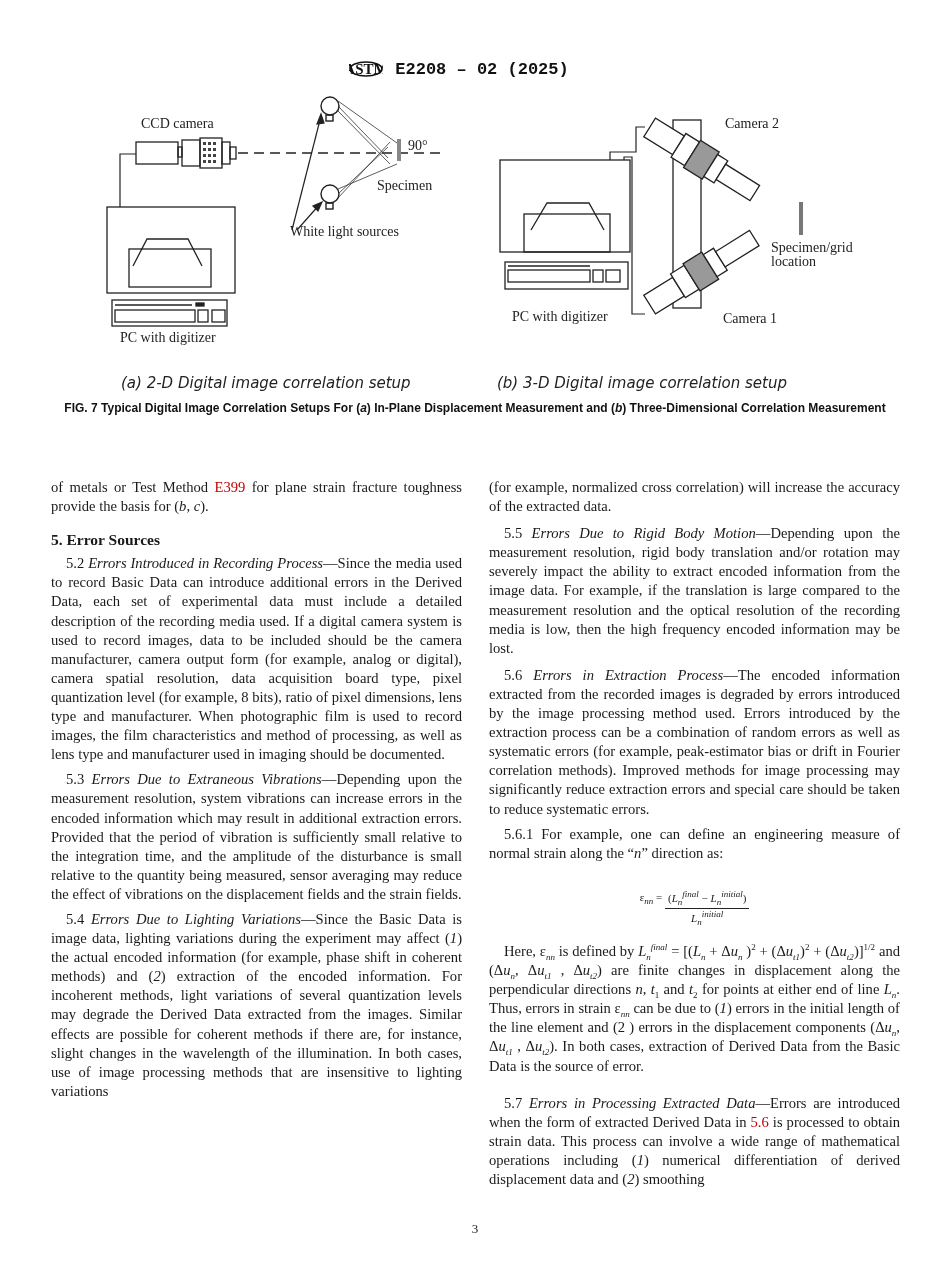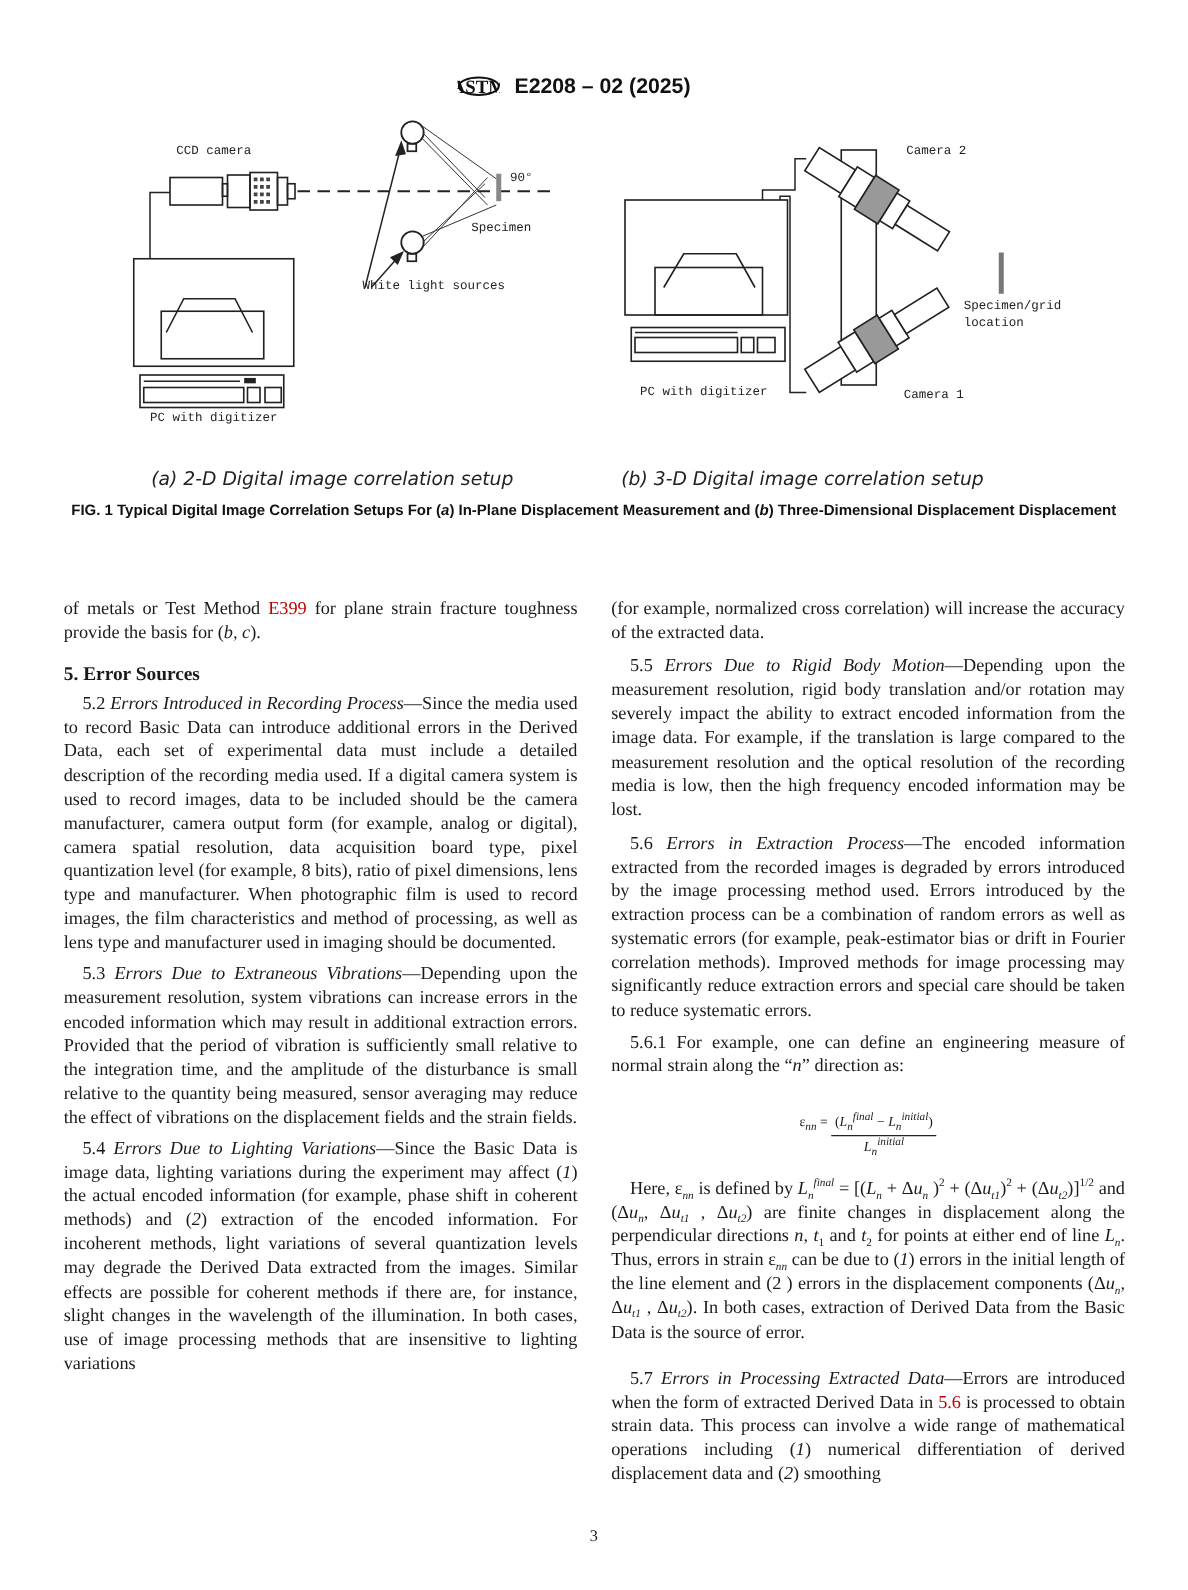"E2208 – 02 (2025)" .header .code { font-family: Liberation Sans, sans-serif -> Liberation Mono, monospace }
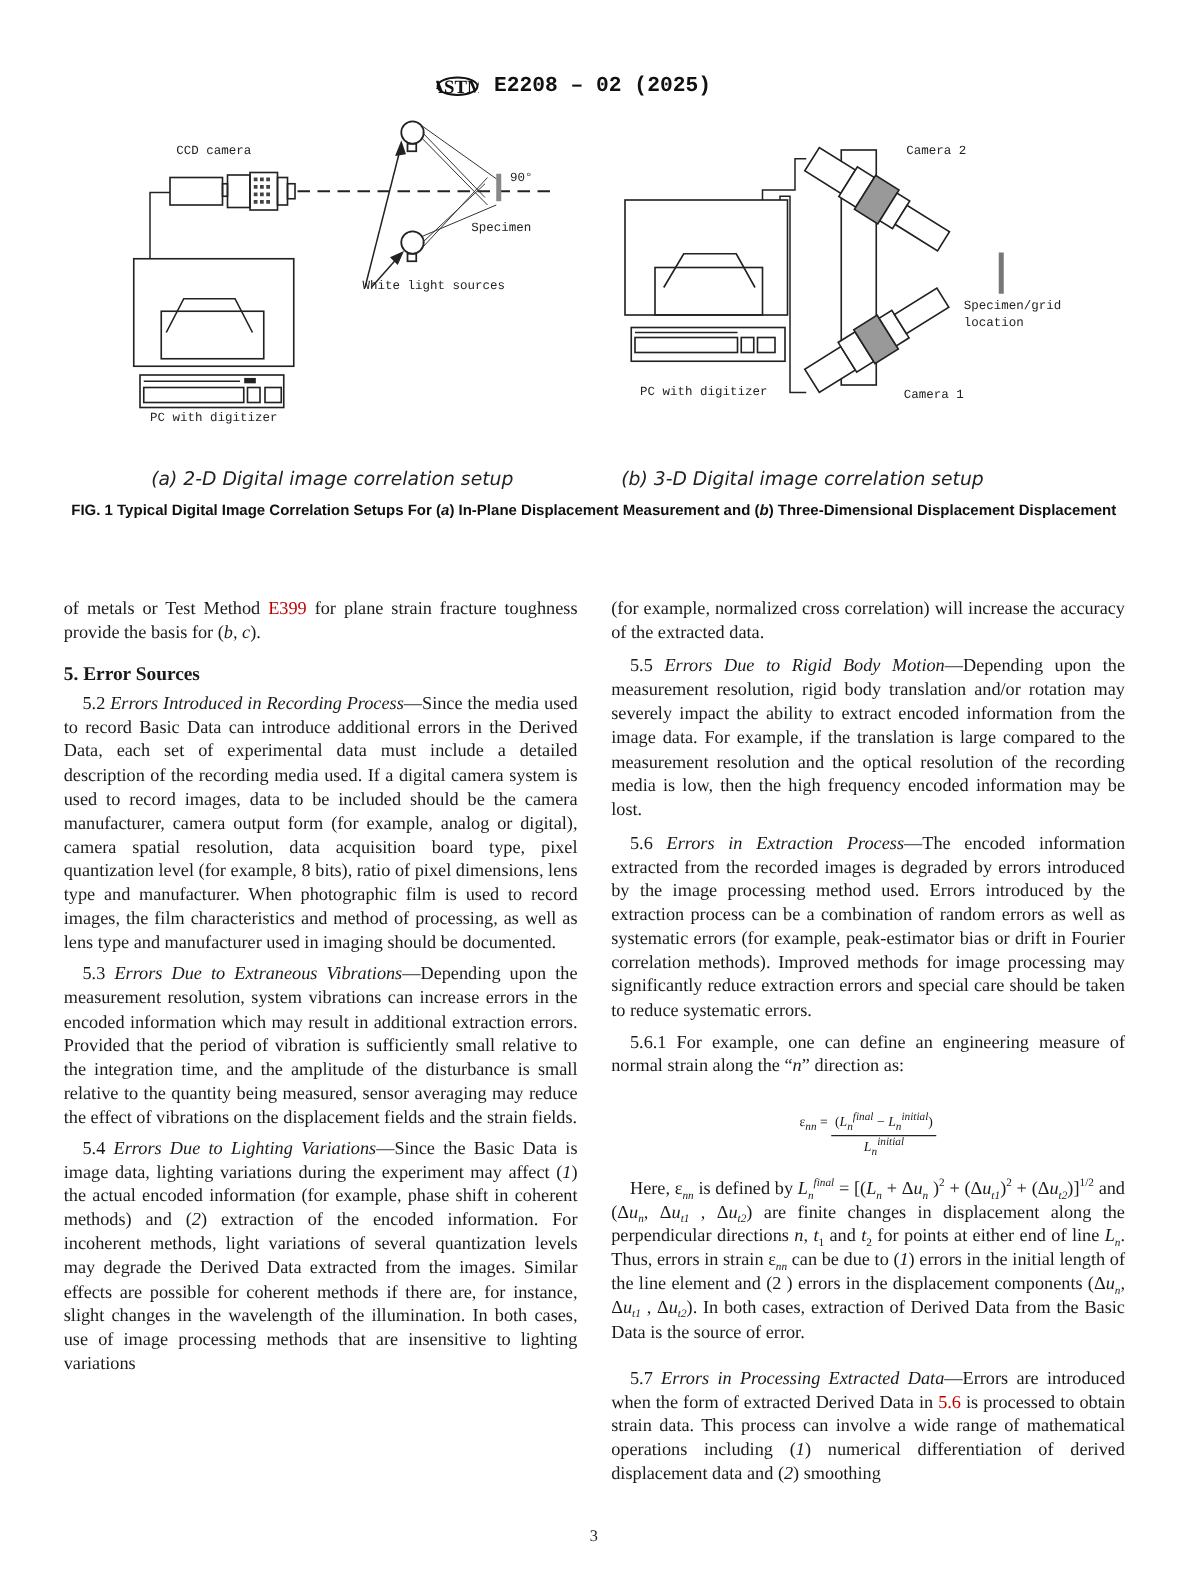"CCD camera" .fig-label { font-family: Liberation Mono, monospace -> Liberation Serif, serif; font-size: 10px -> 14px }
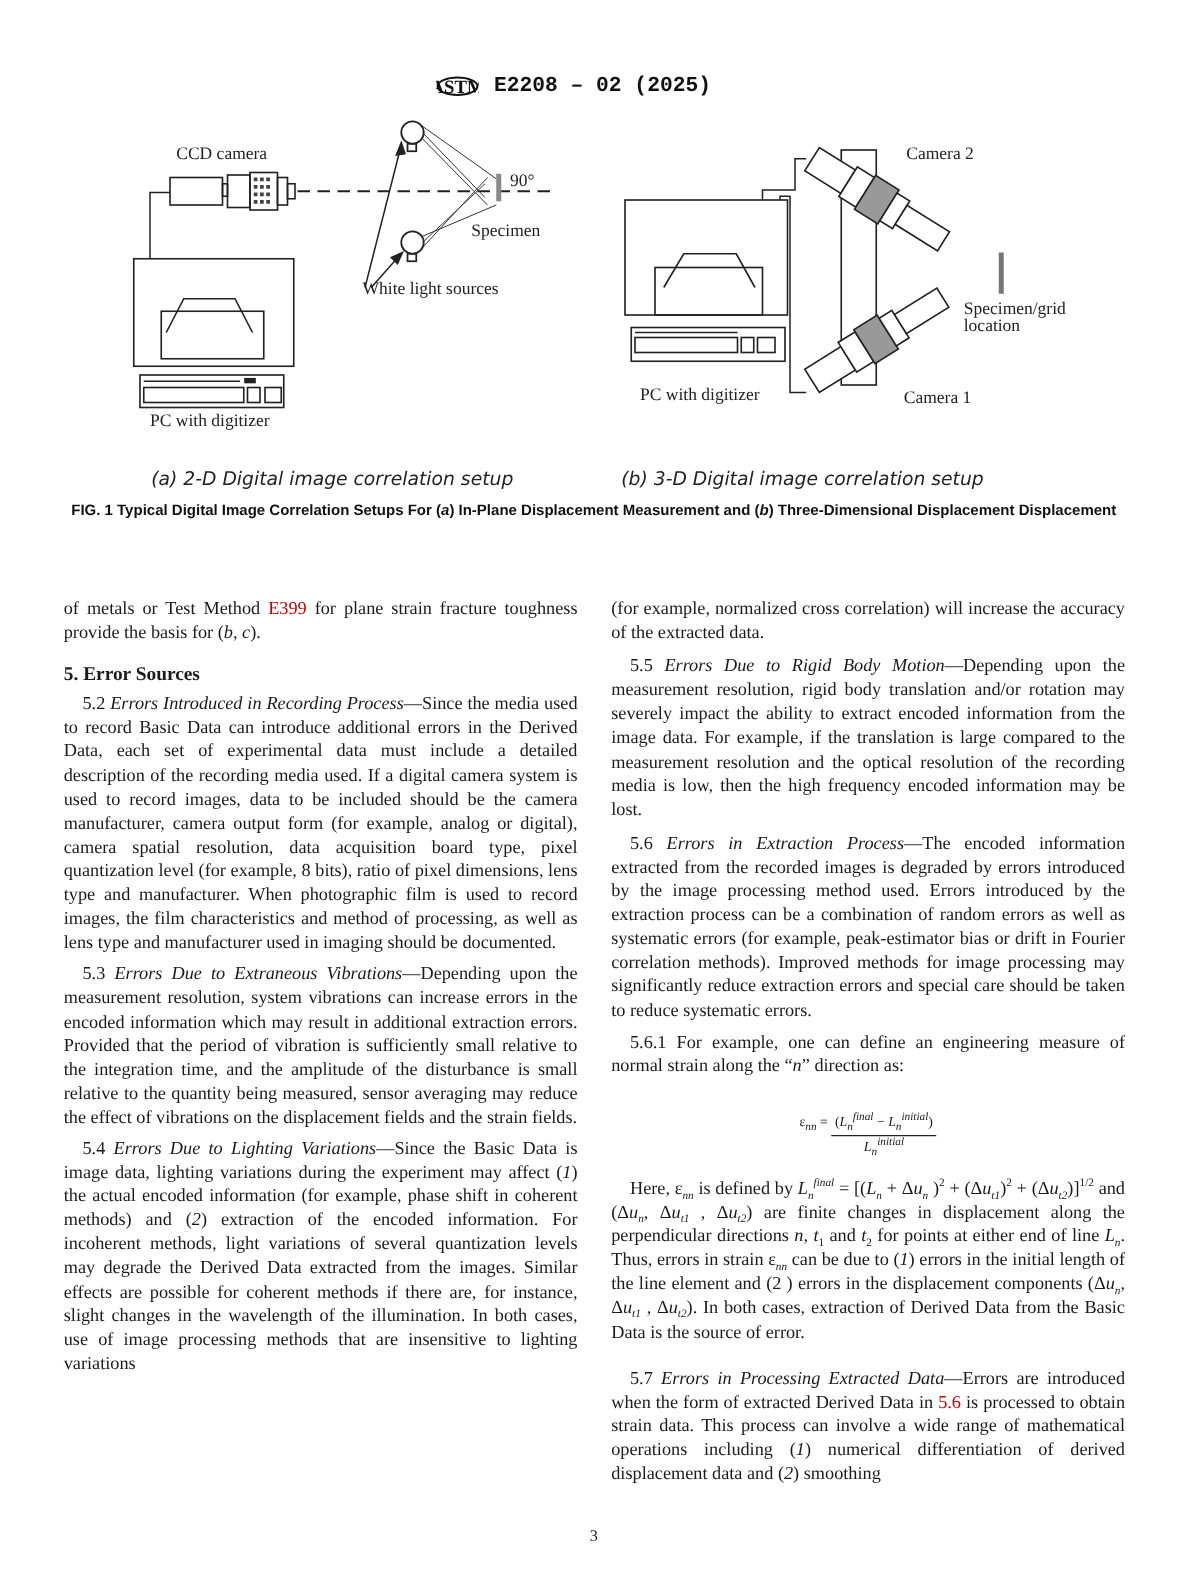"FIG. 1 Typical Digital Image" span { text: 1 -> 7 }
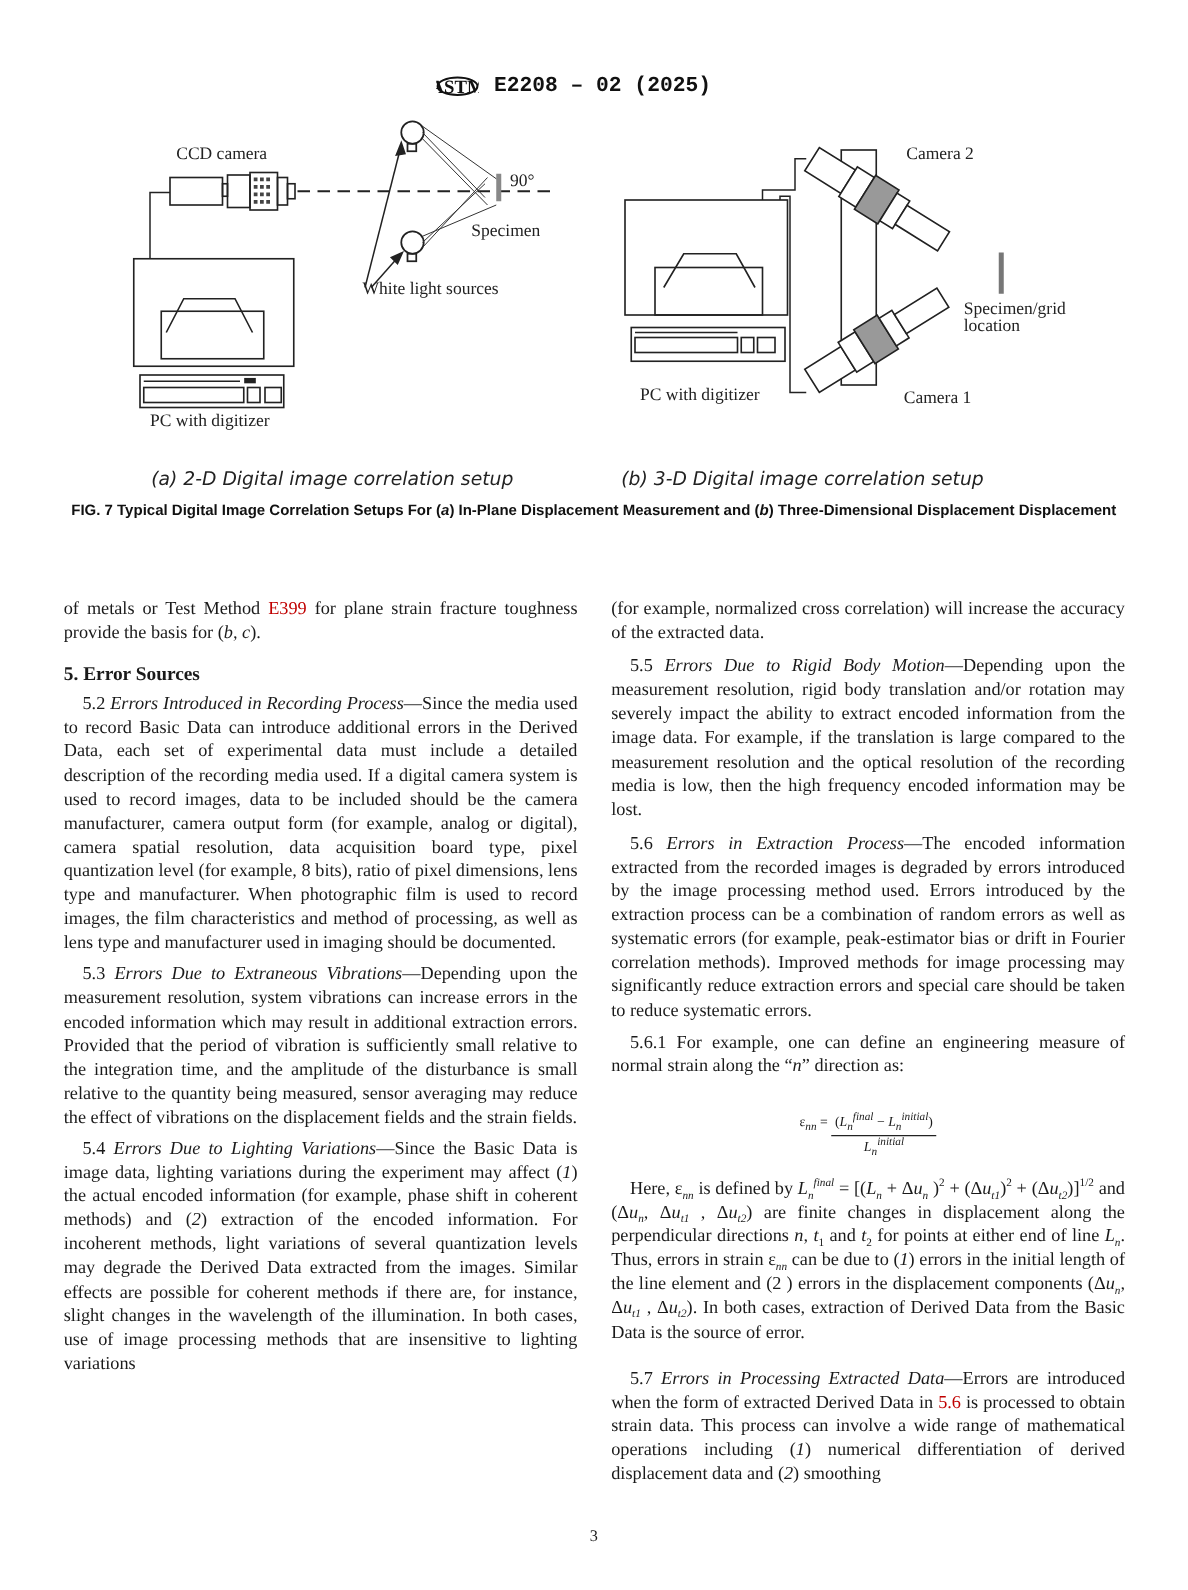") Three-Dimensional Displacement" span { text: Displacement Displacement -> Correlation Measurement }
